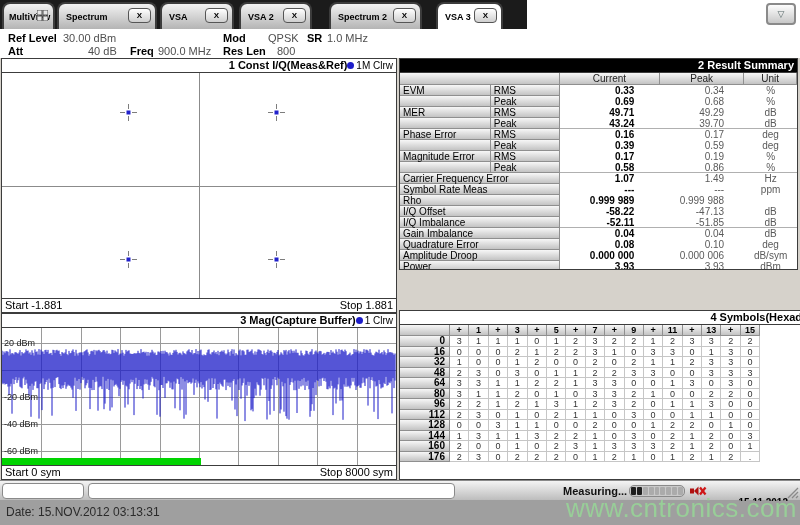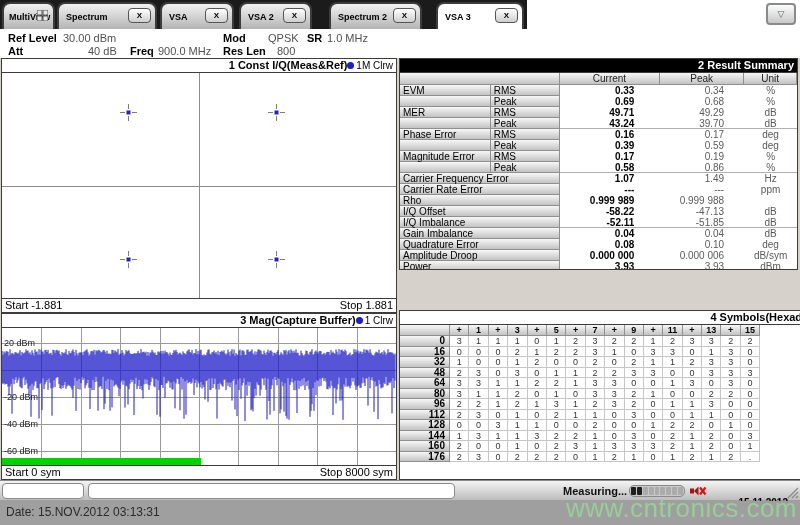"VSA 3" div.tab { width: 88px -> 67px }
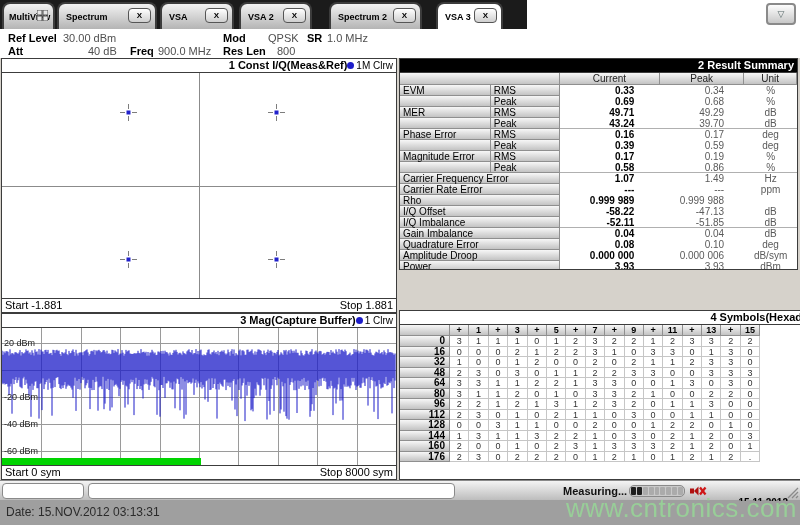"Carrier Rate Error" div.rs-labelspan { text: Carrier Rate Error -> Symbol Rate Meas }
